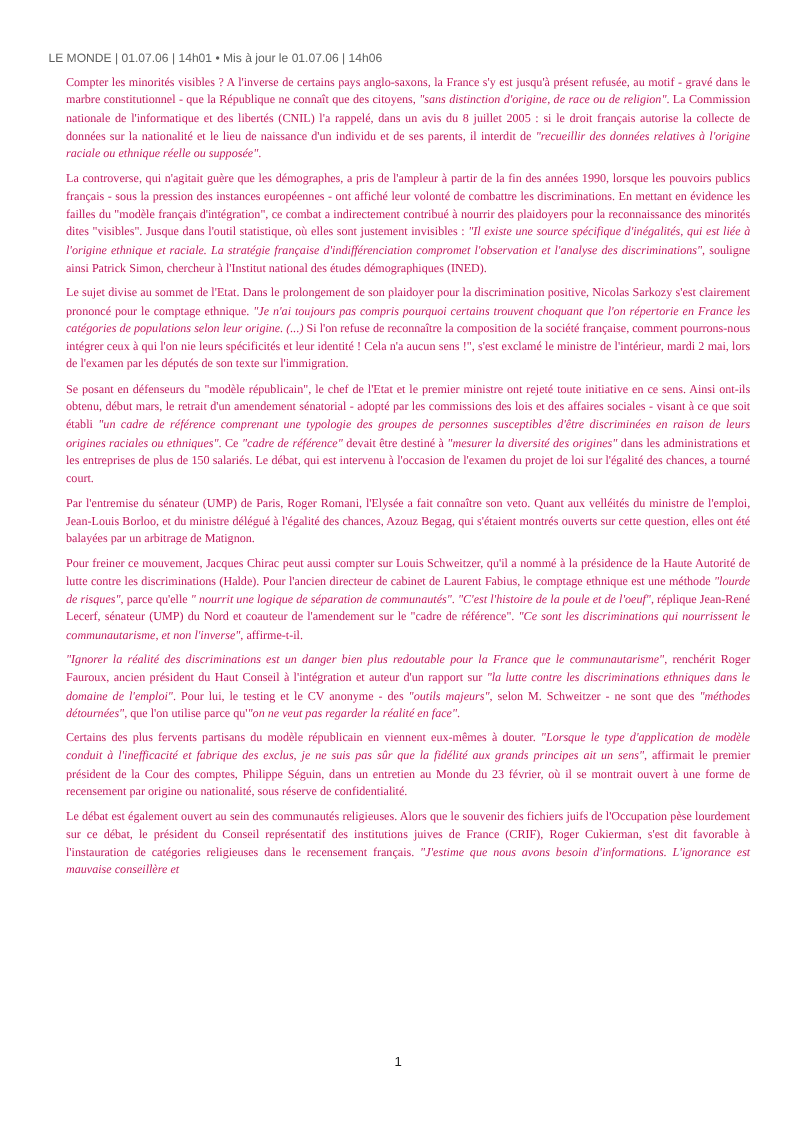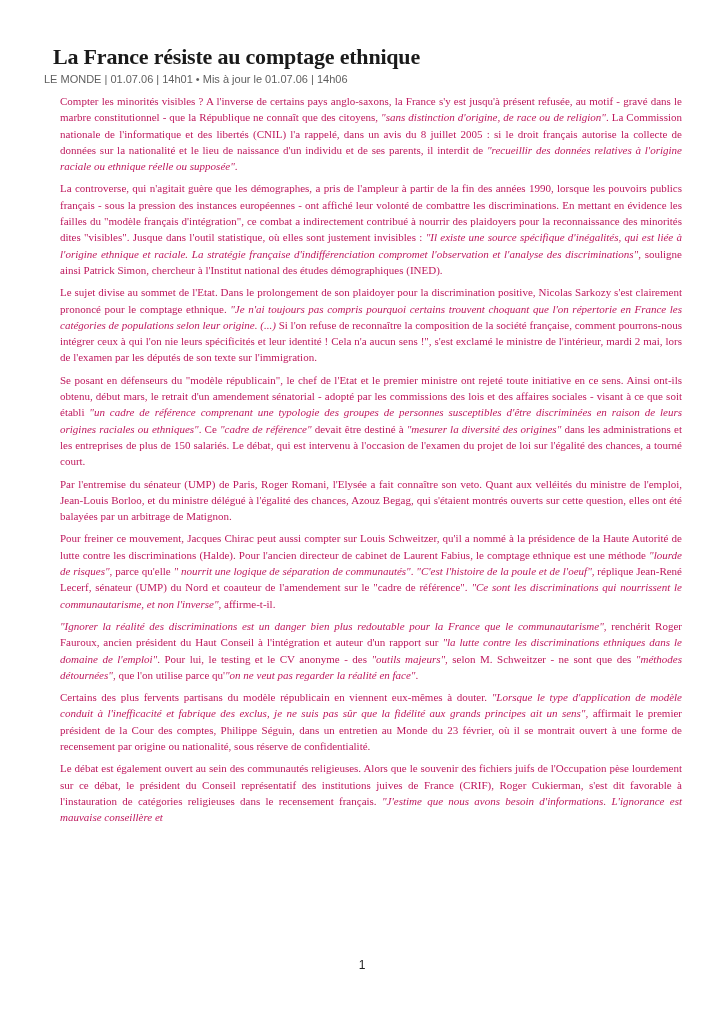"La France résiste au comptage" h1.title { html: <h1>La France résiste au comptage ethnique</h1> -> none }
